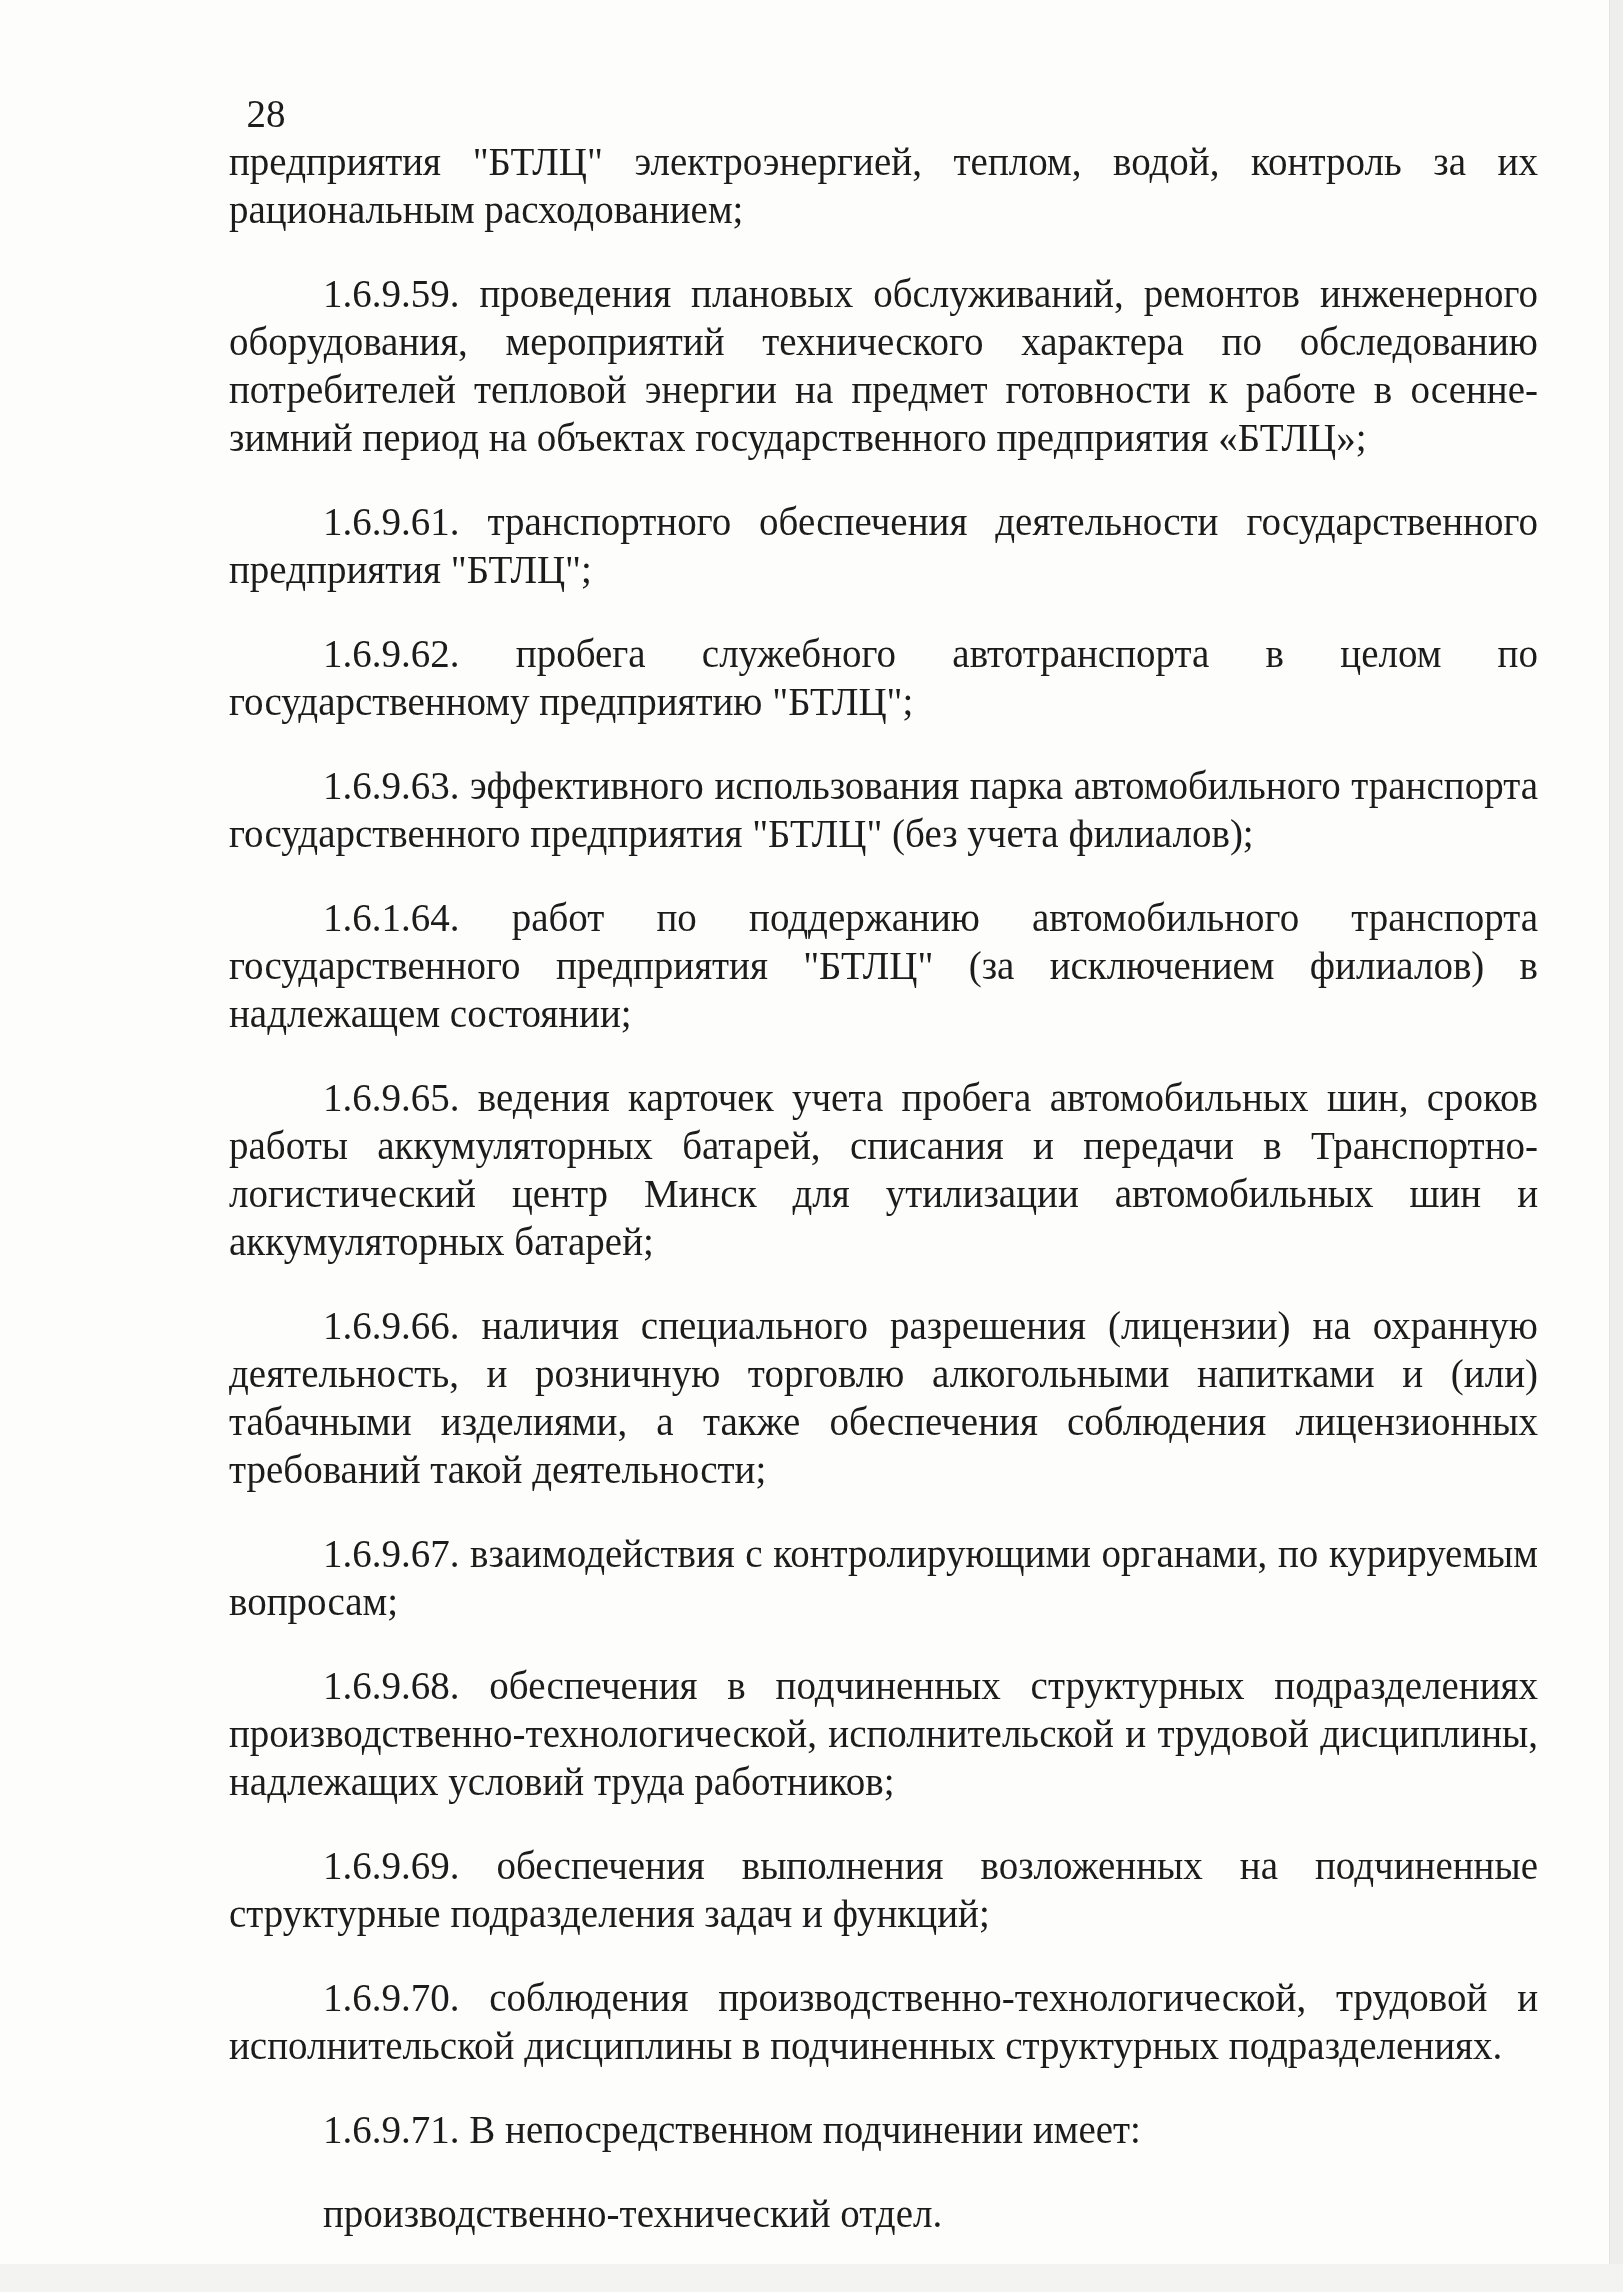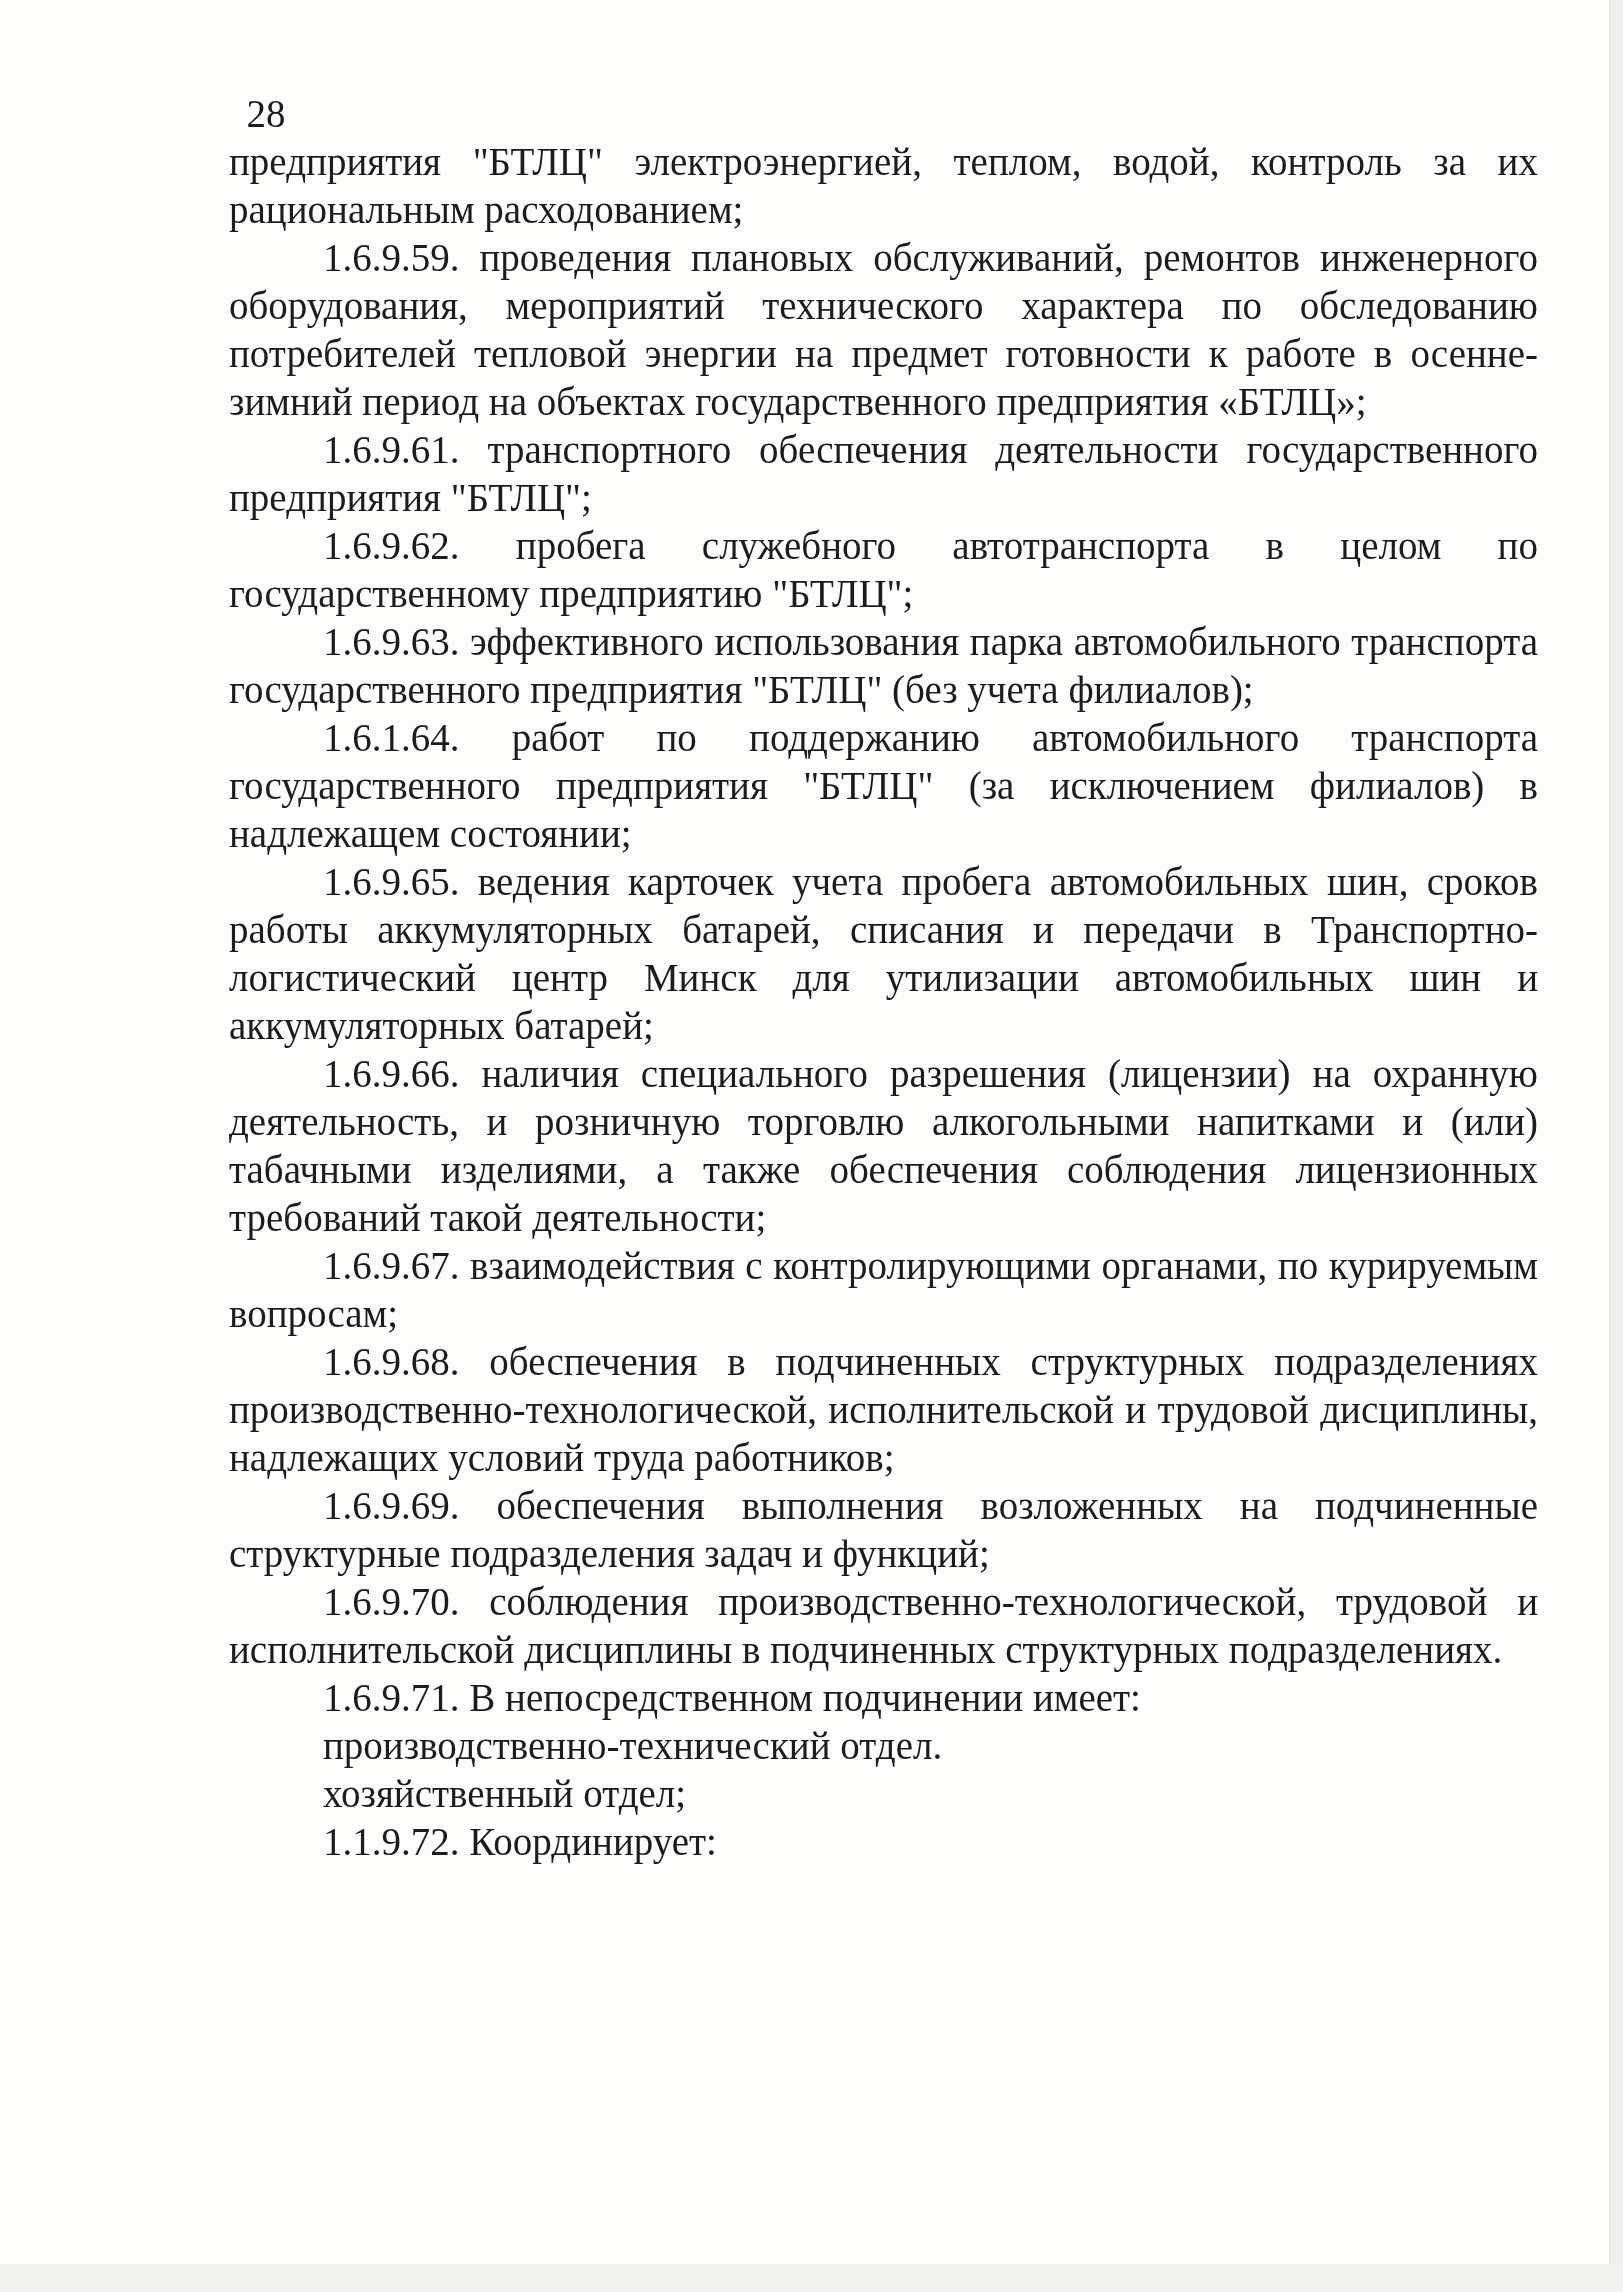"1.6.9.59. проведения плановых" .paras p.ind { margin-top: none -> 36px }
